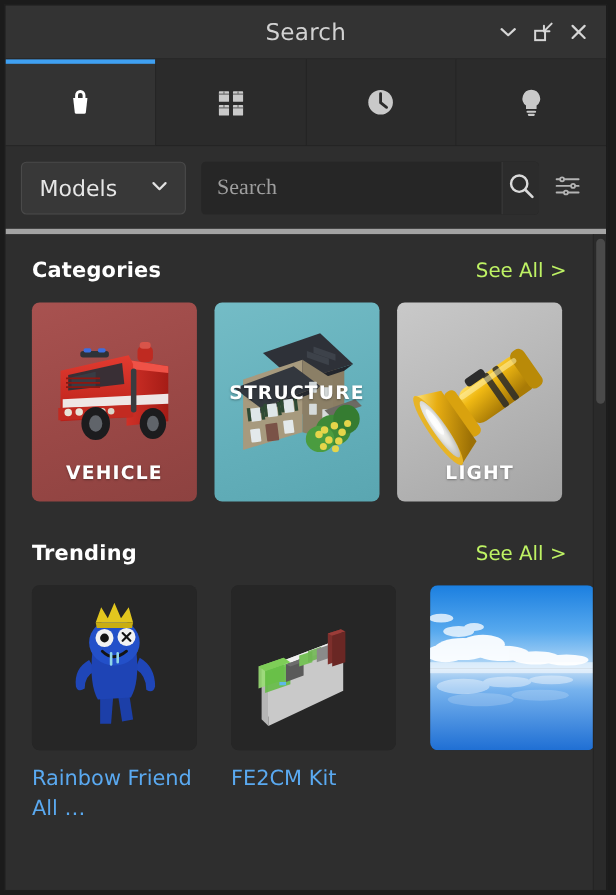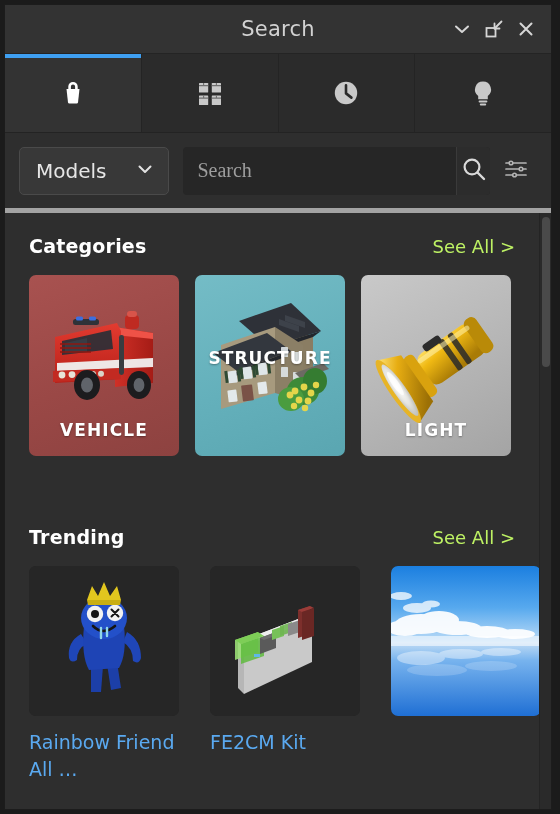"Trending" div.section-head { padding-top: 70px -> 36px }
